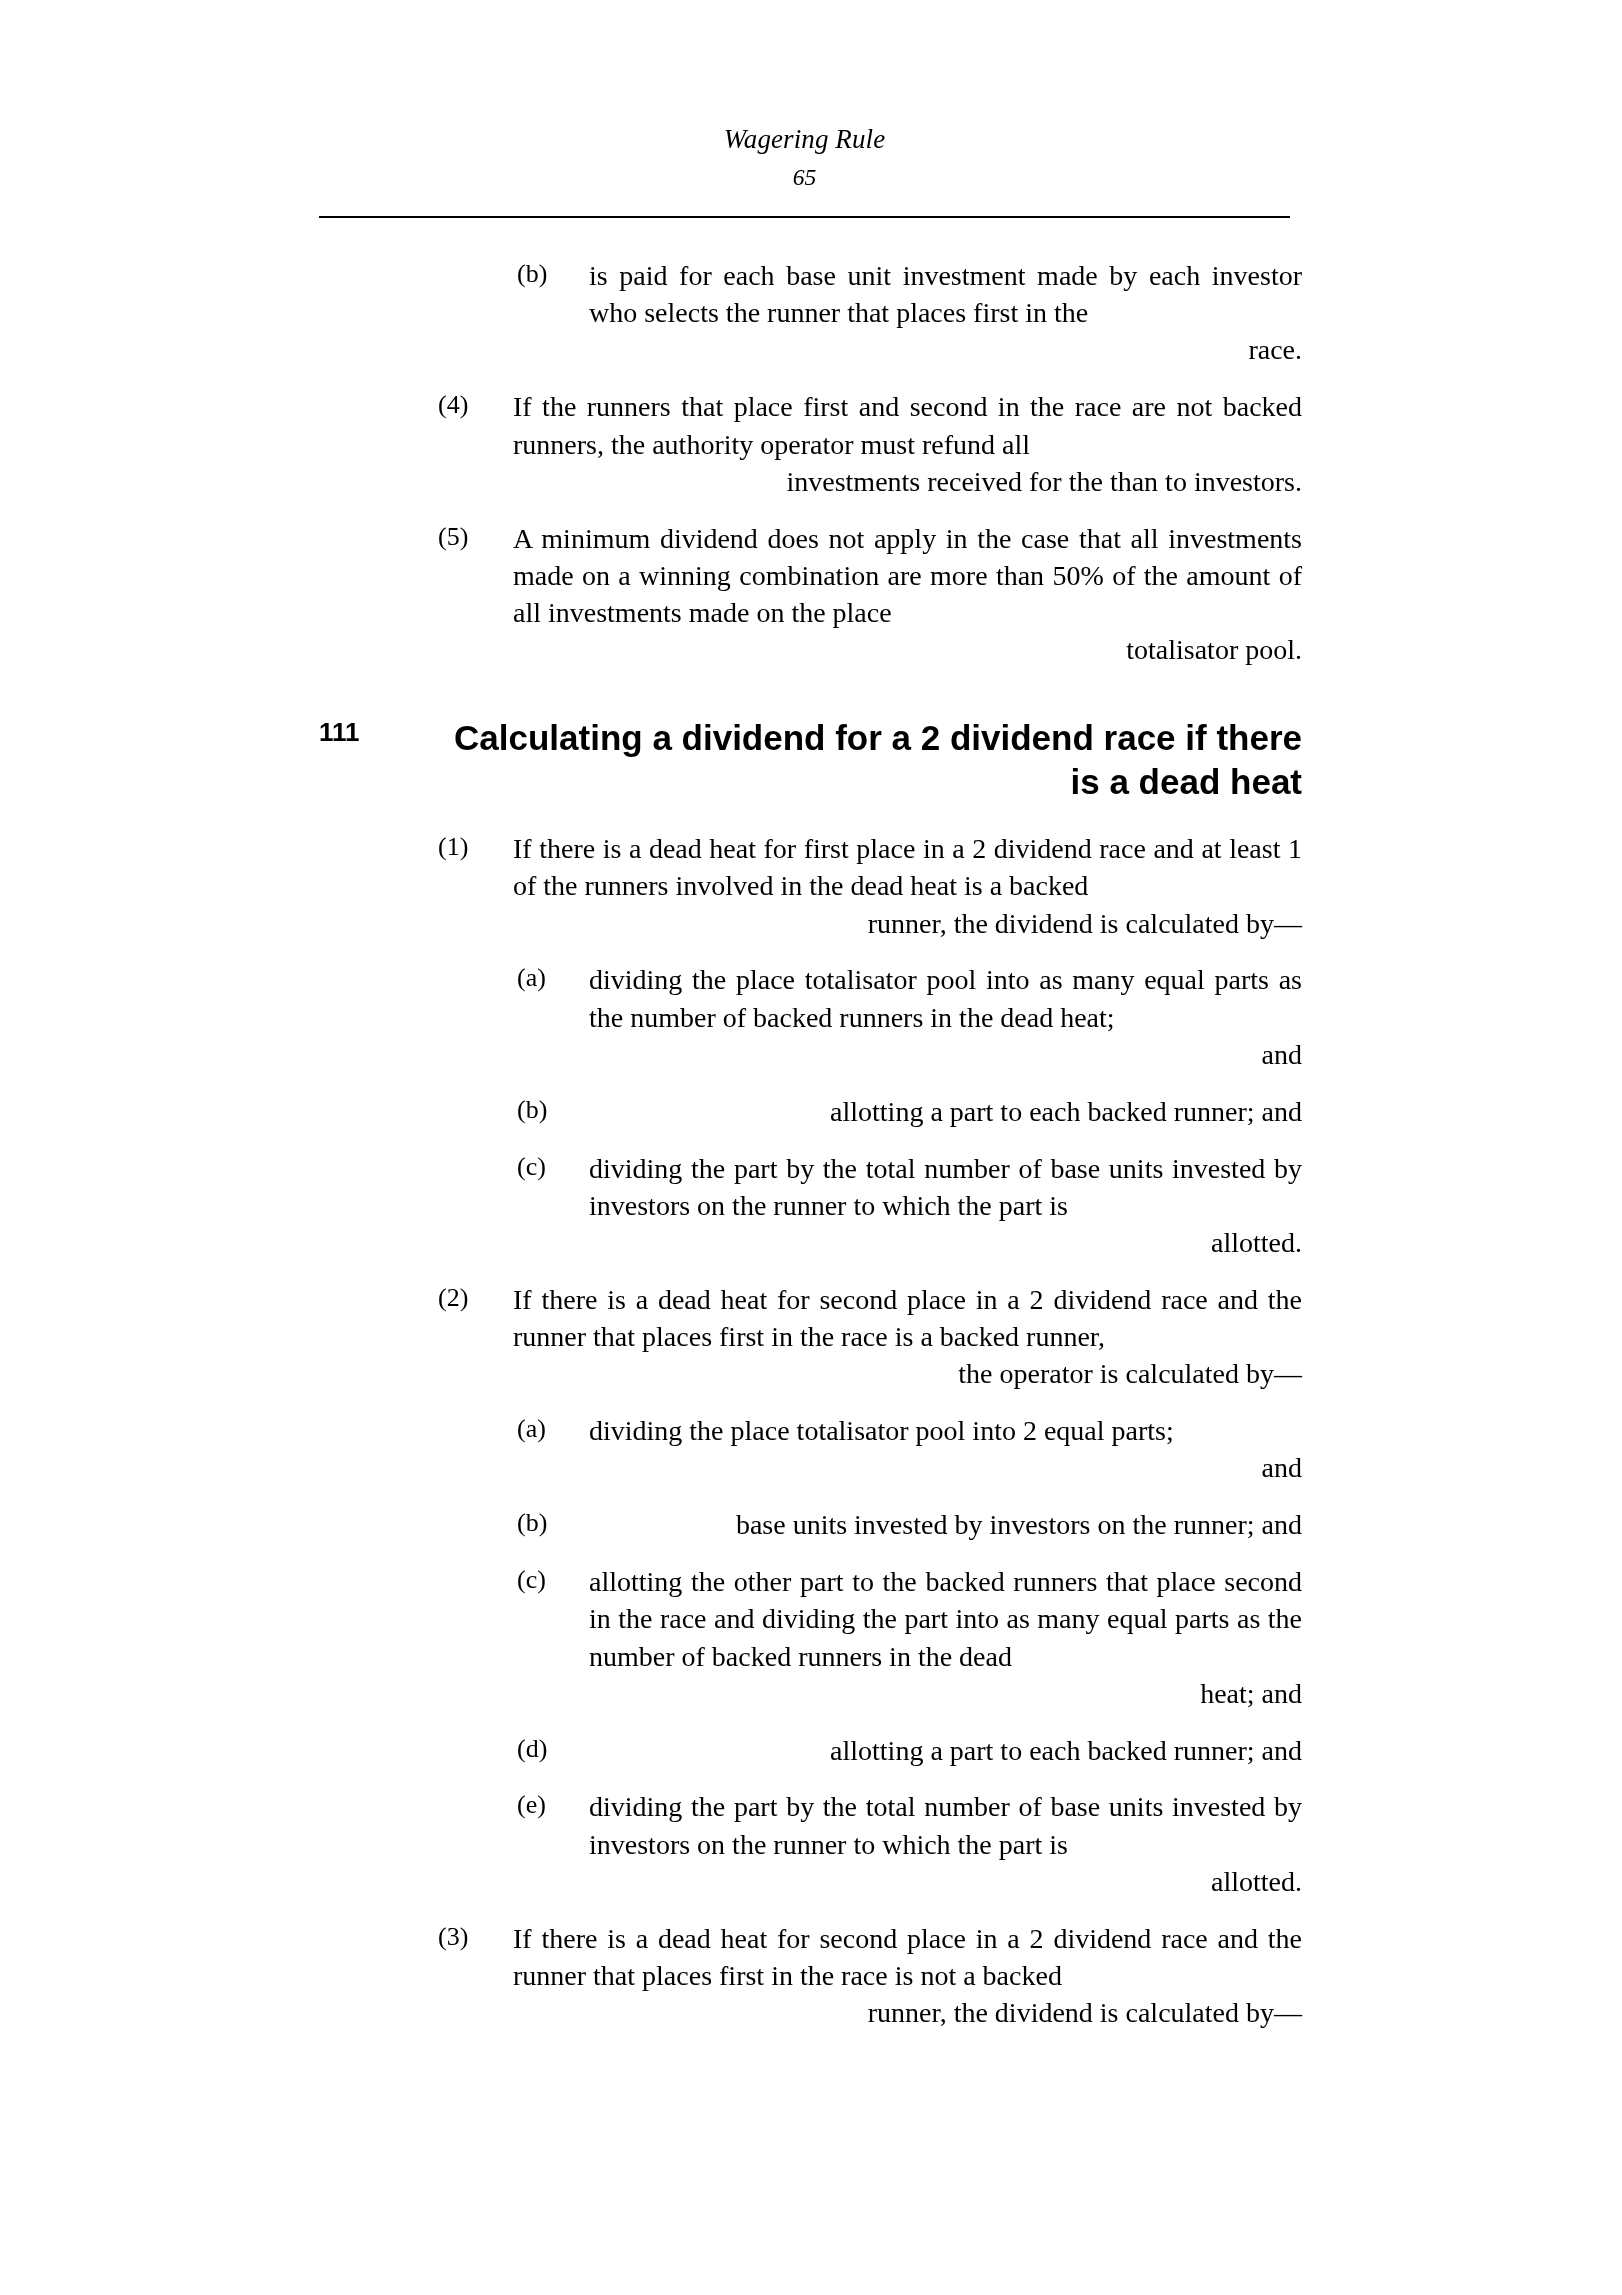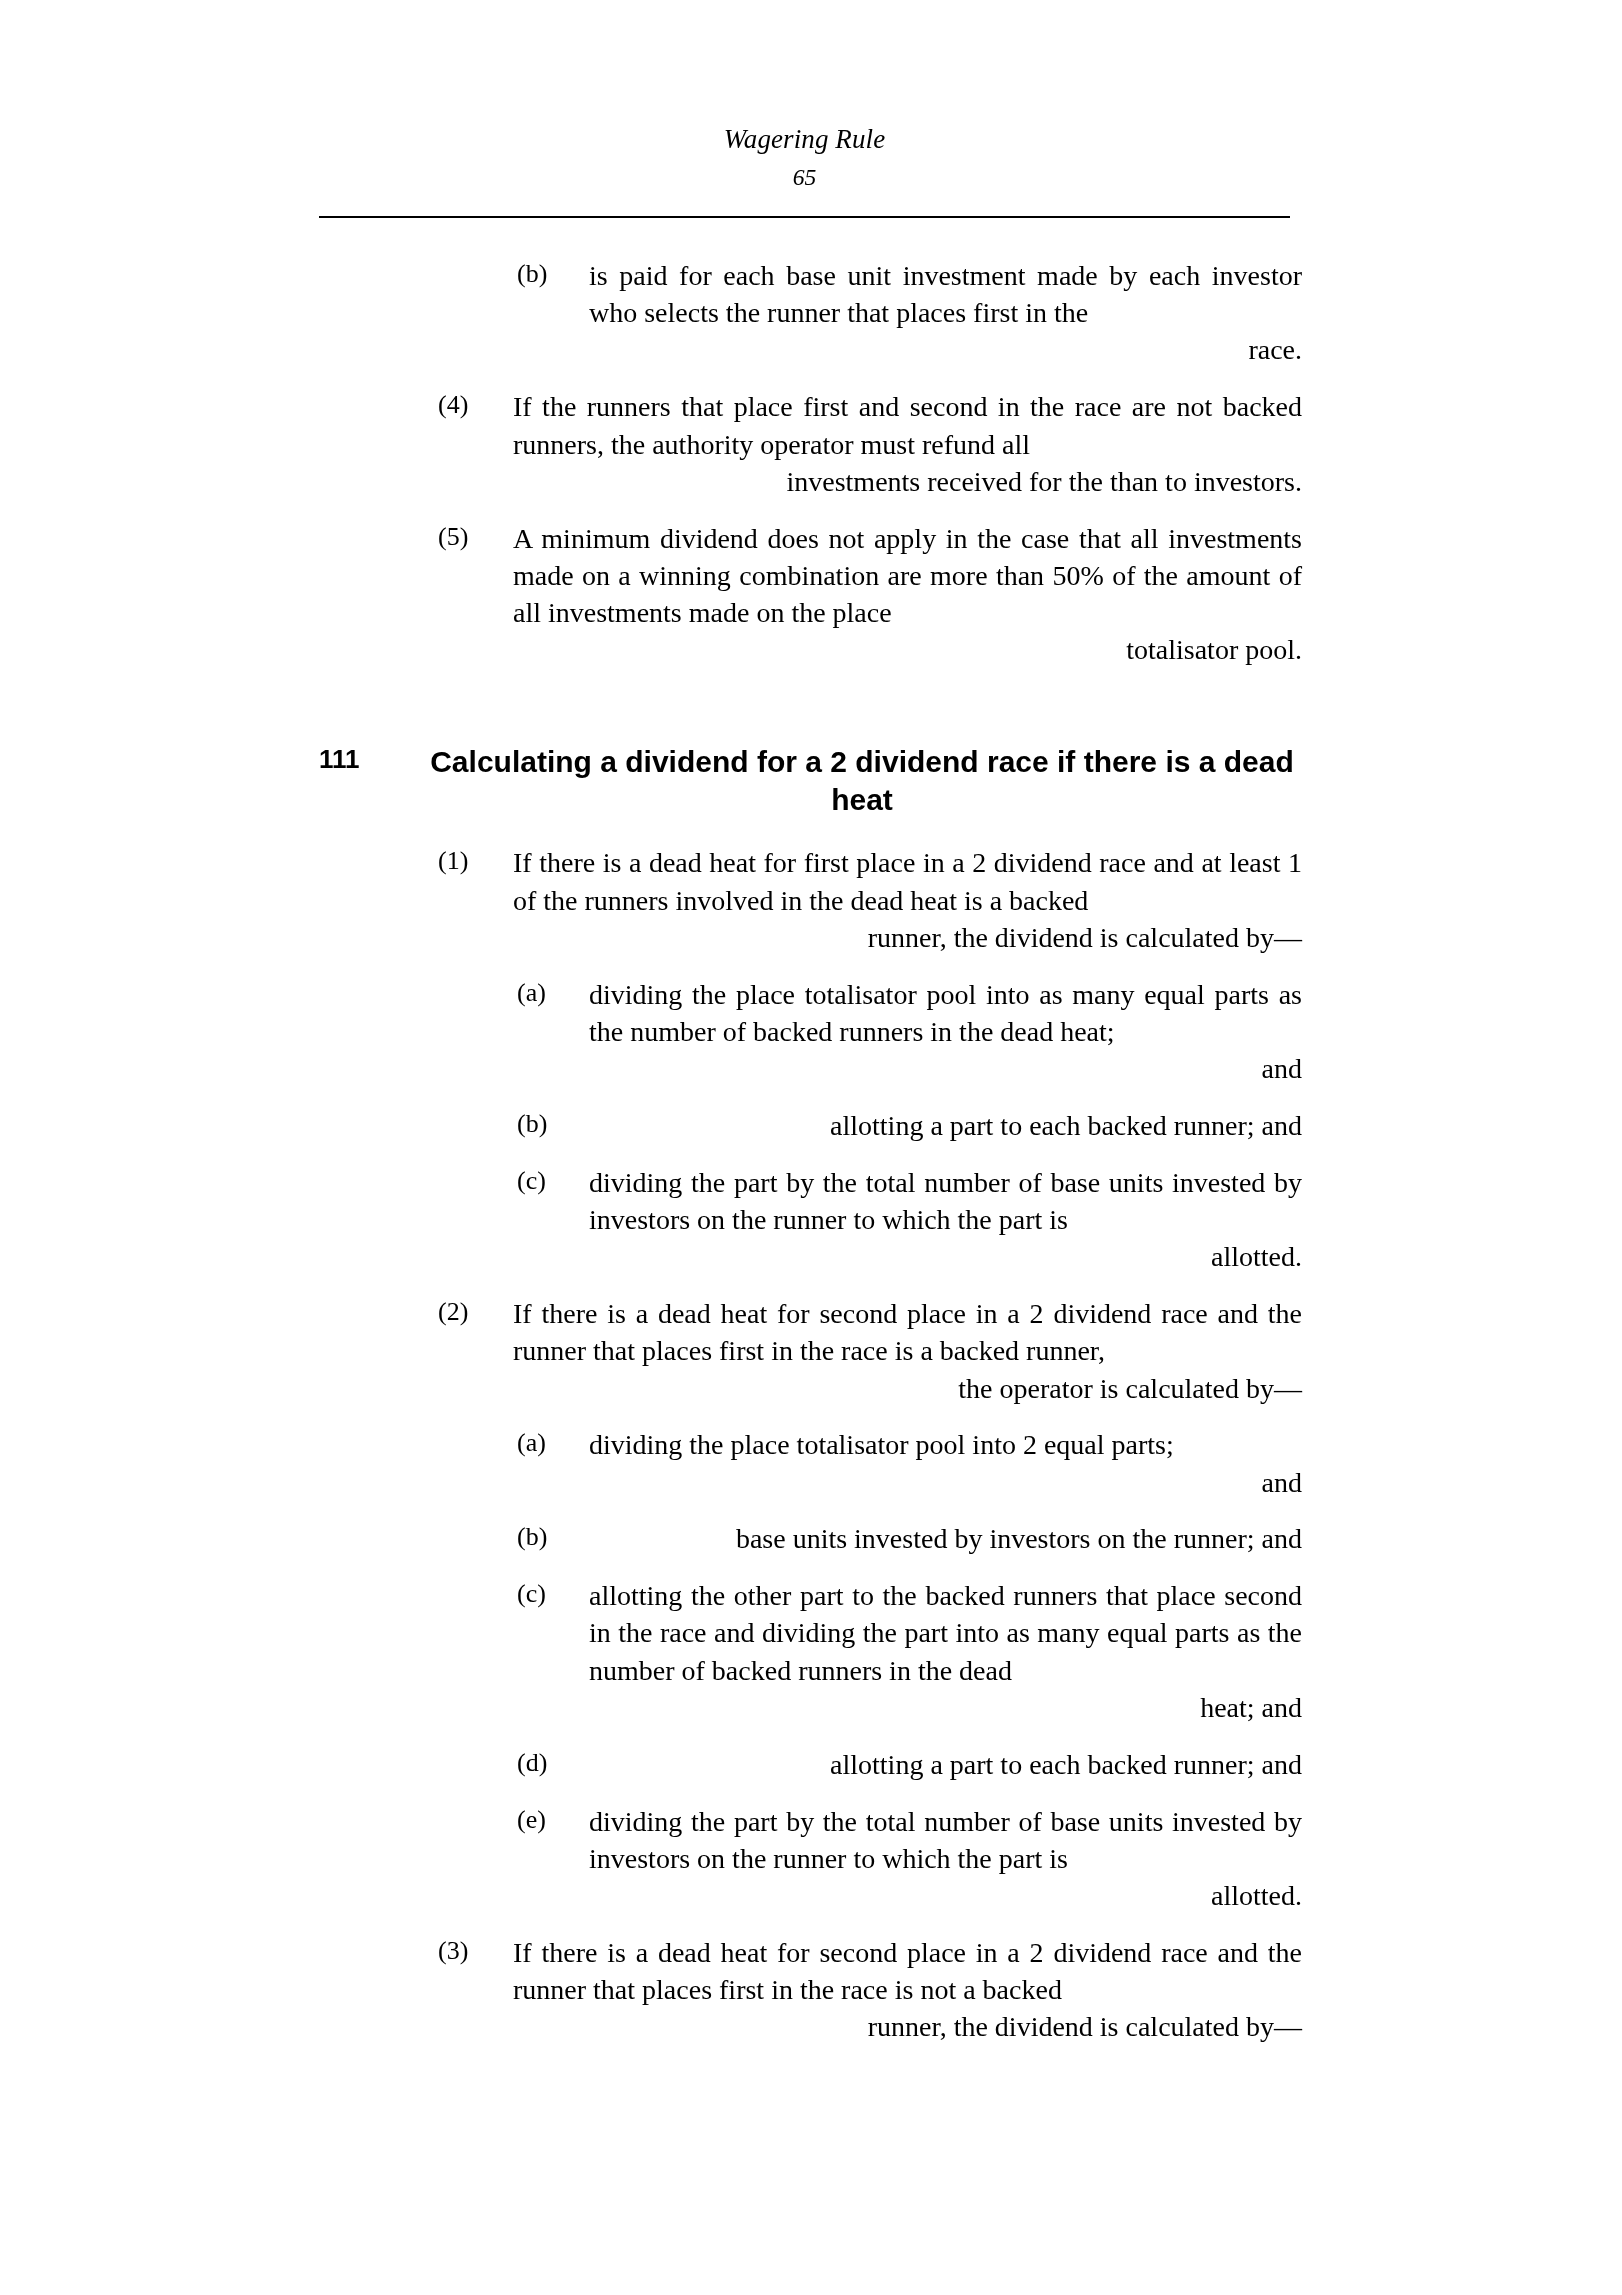"111" .section-heading { margin-top: 74px -> 47px }
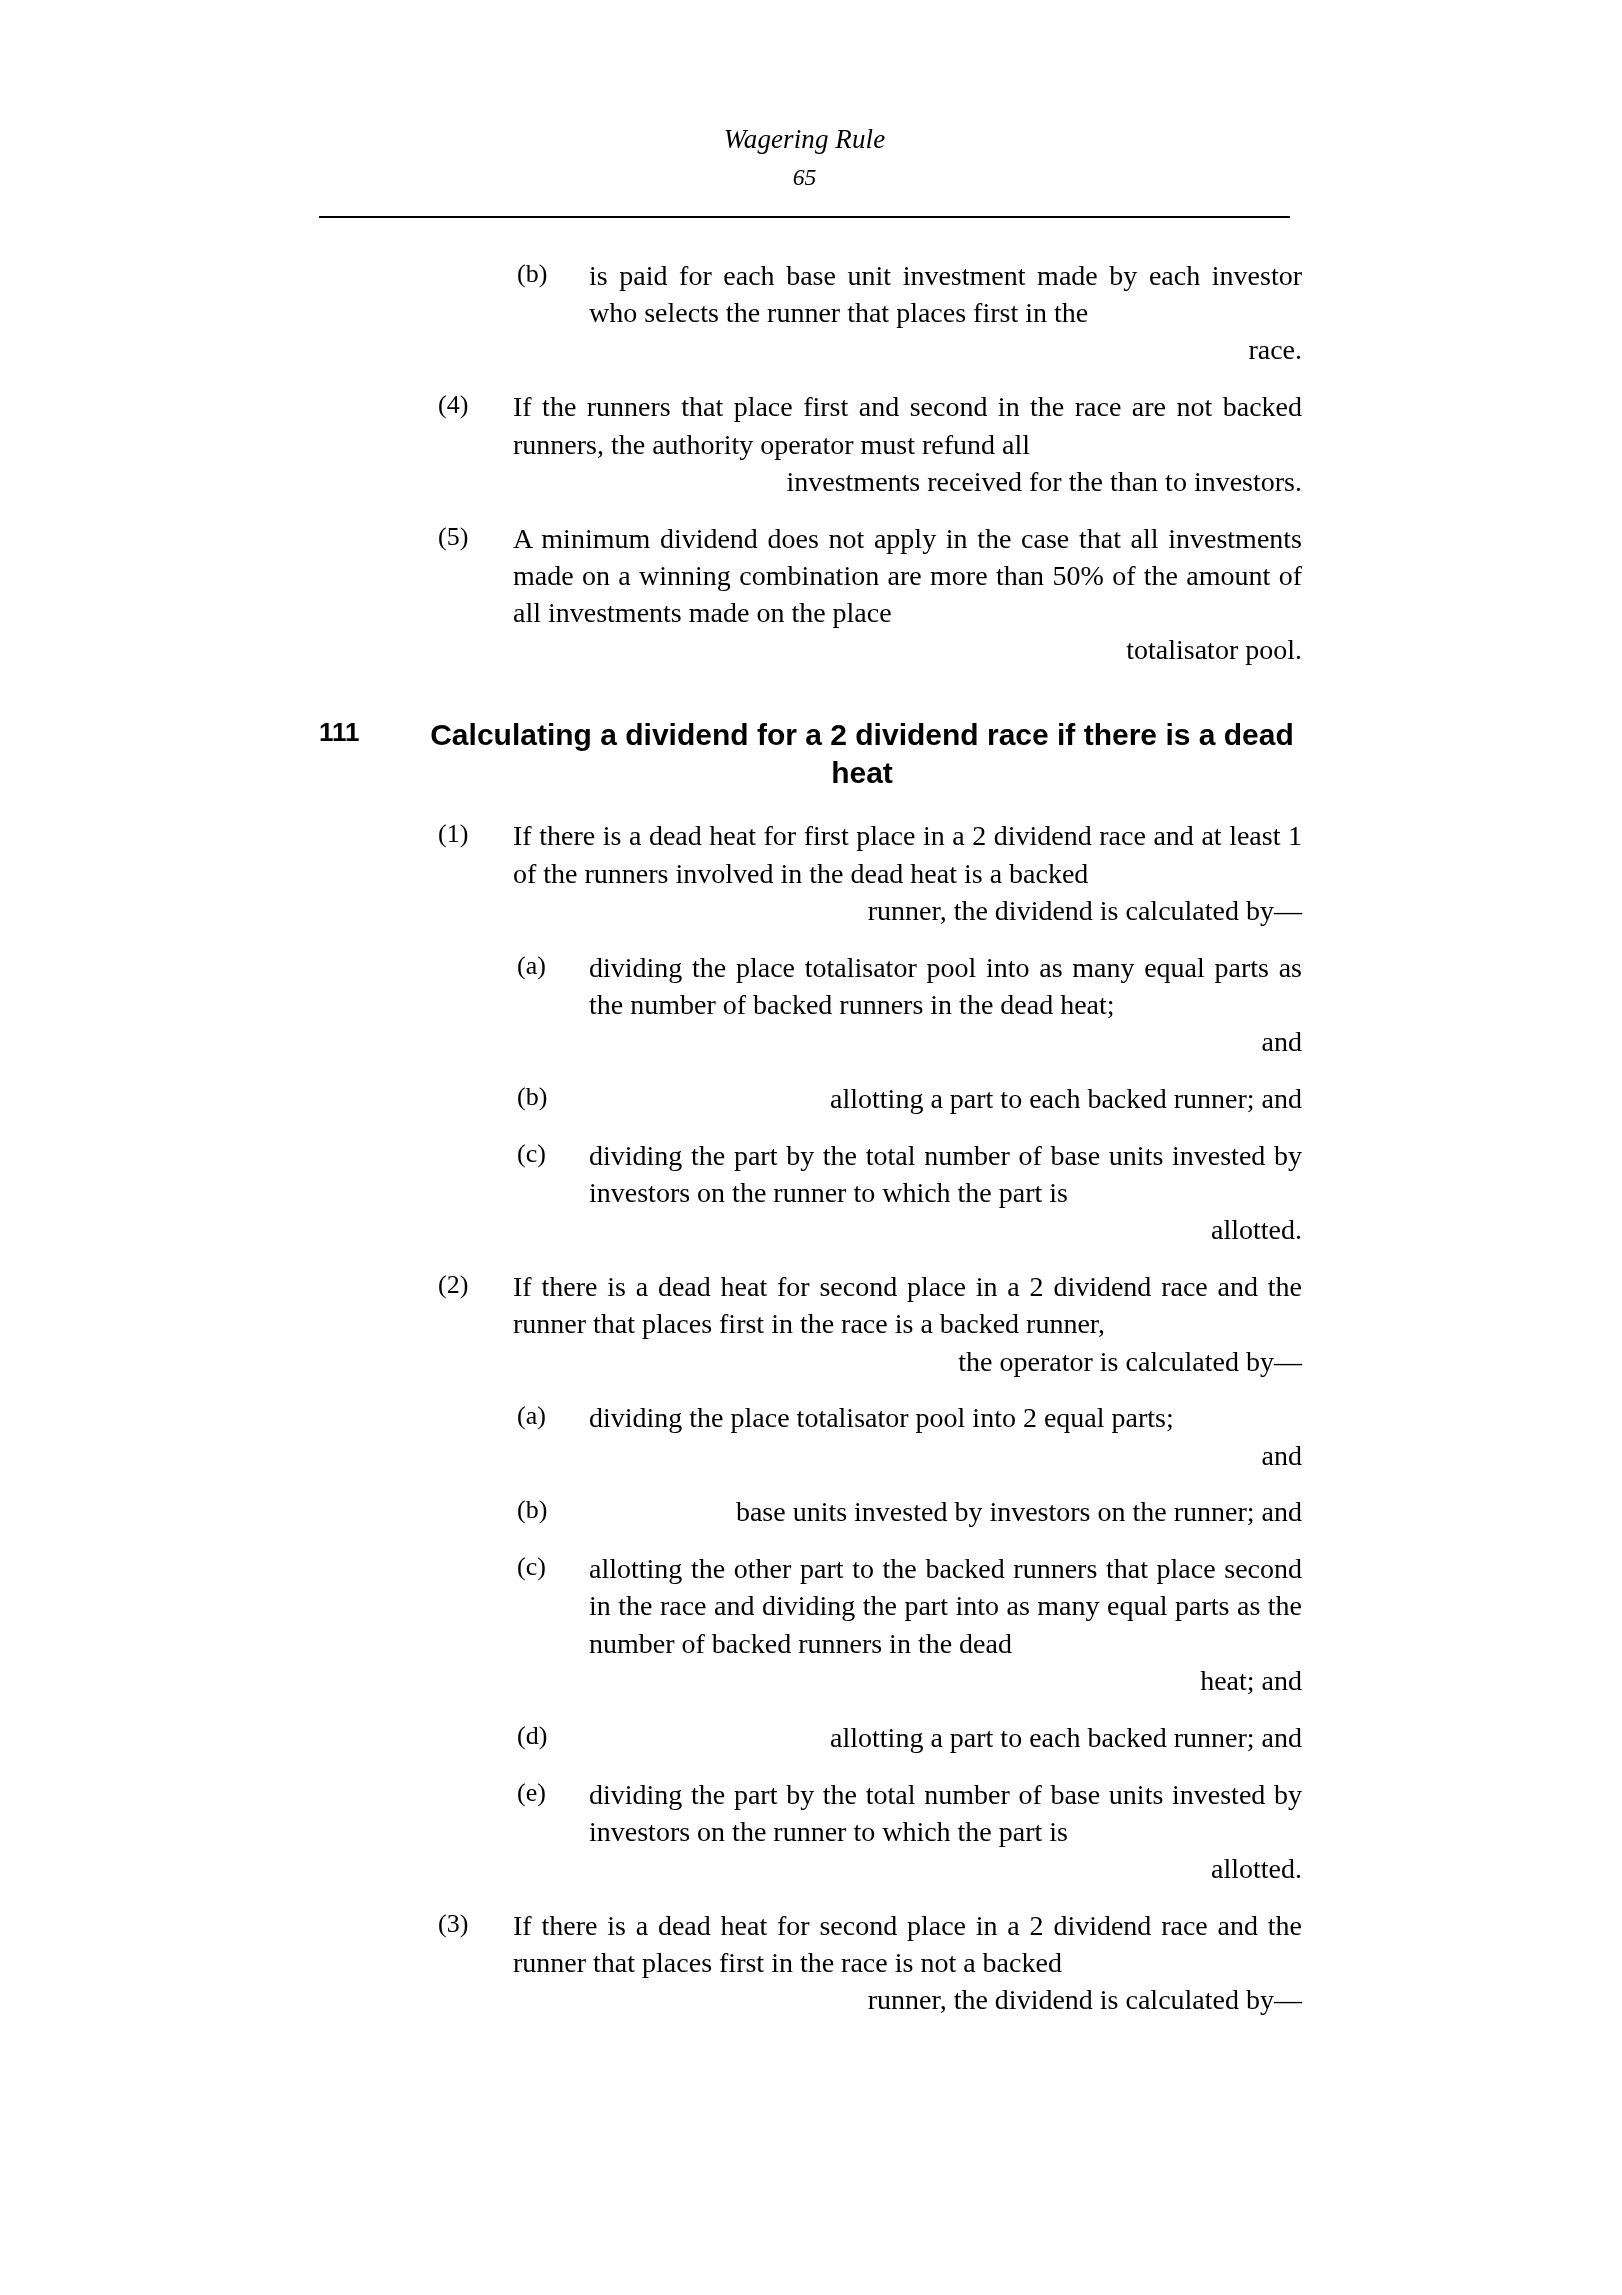"Calculating a dividend for a" .section-title { font-size: 30px -> 35px; text-align: center -> right }
